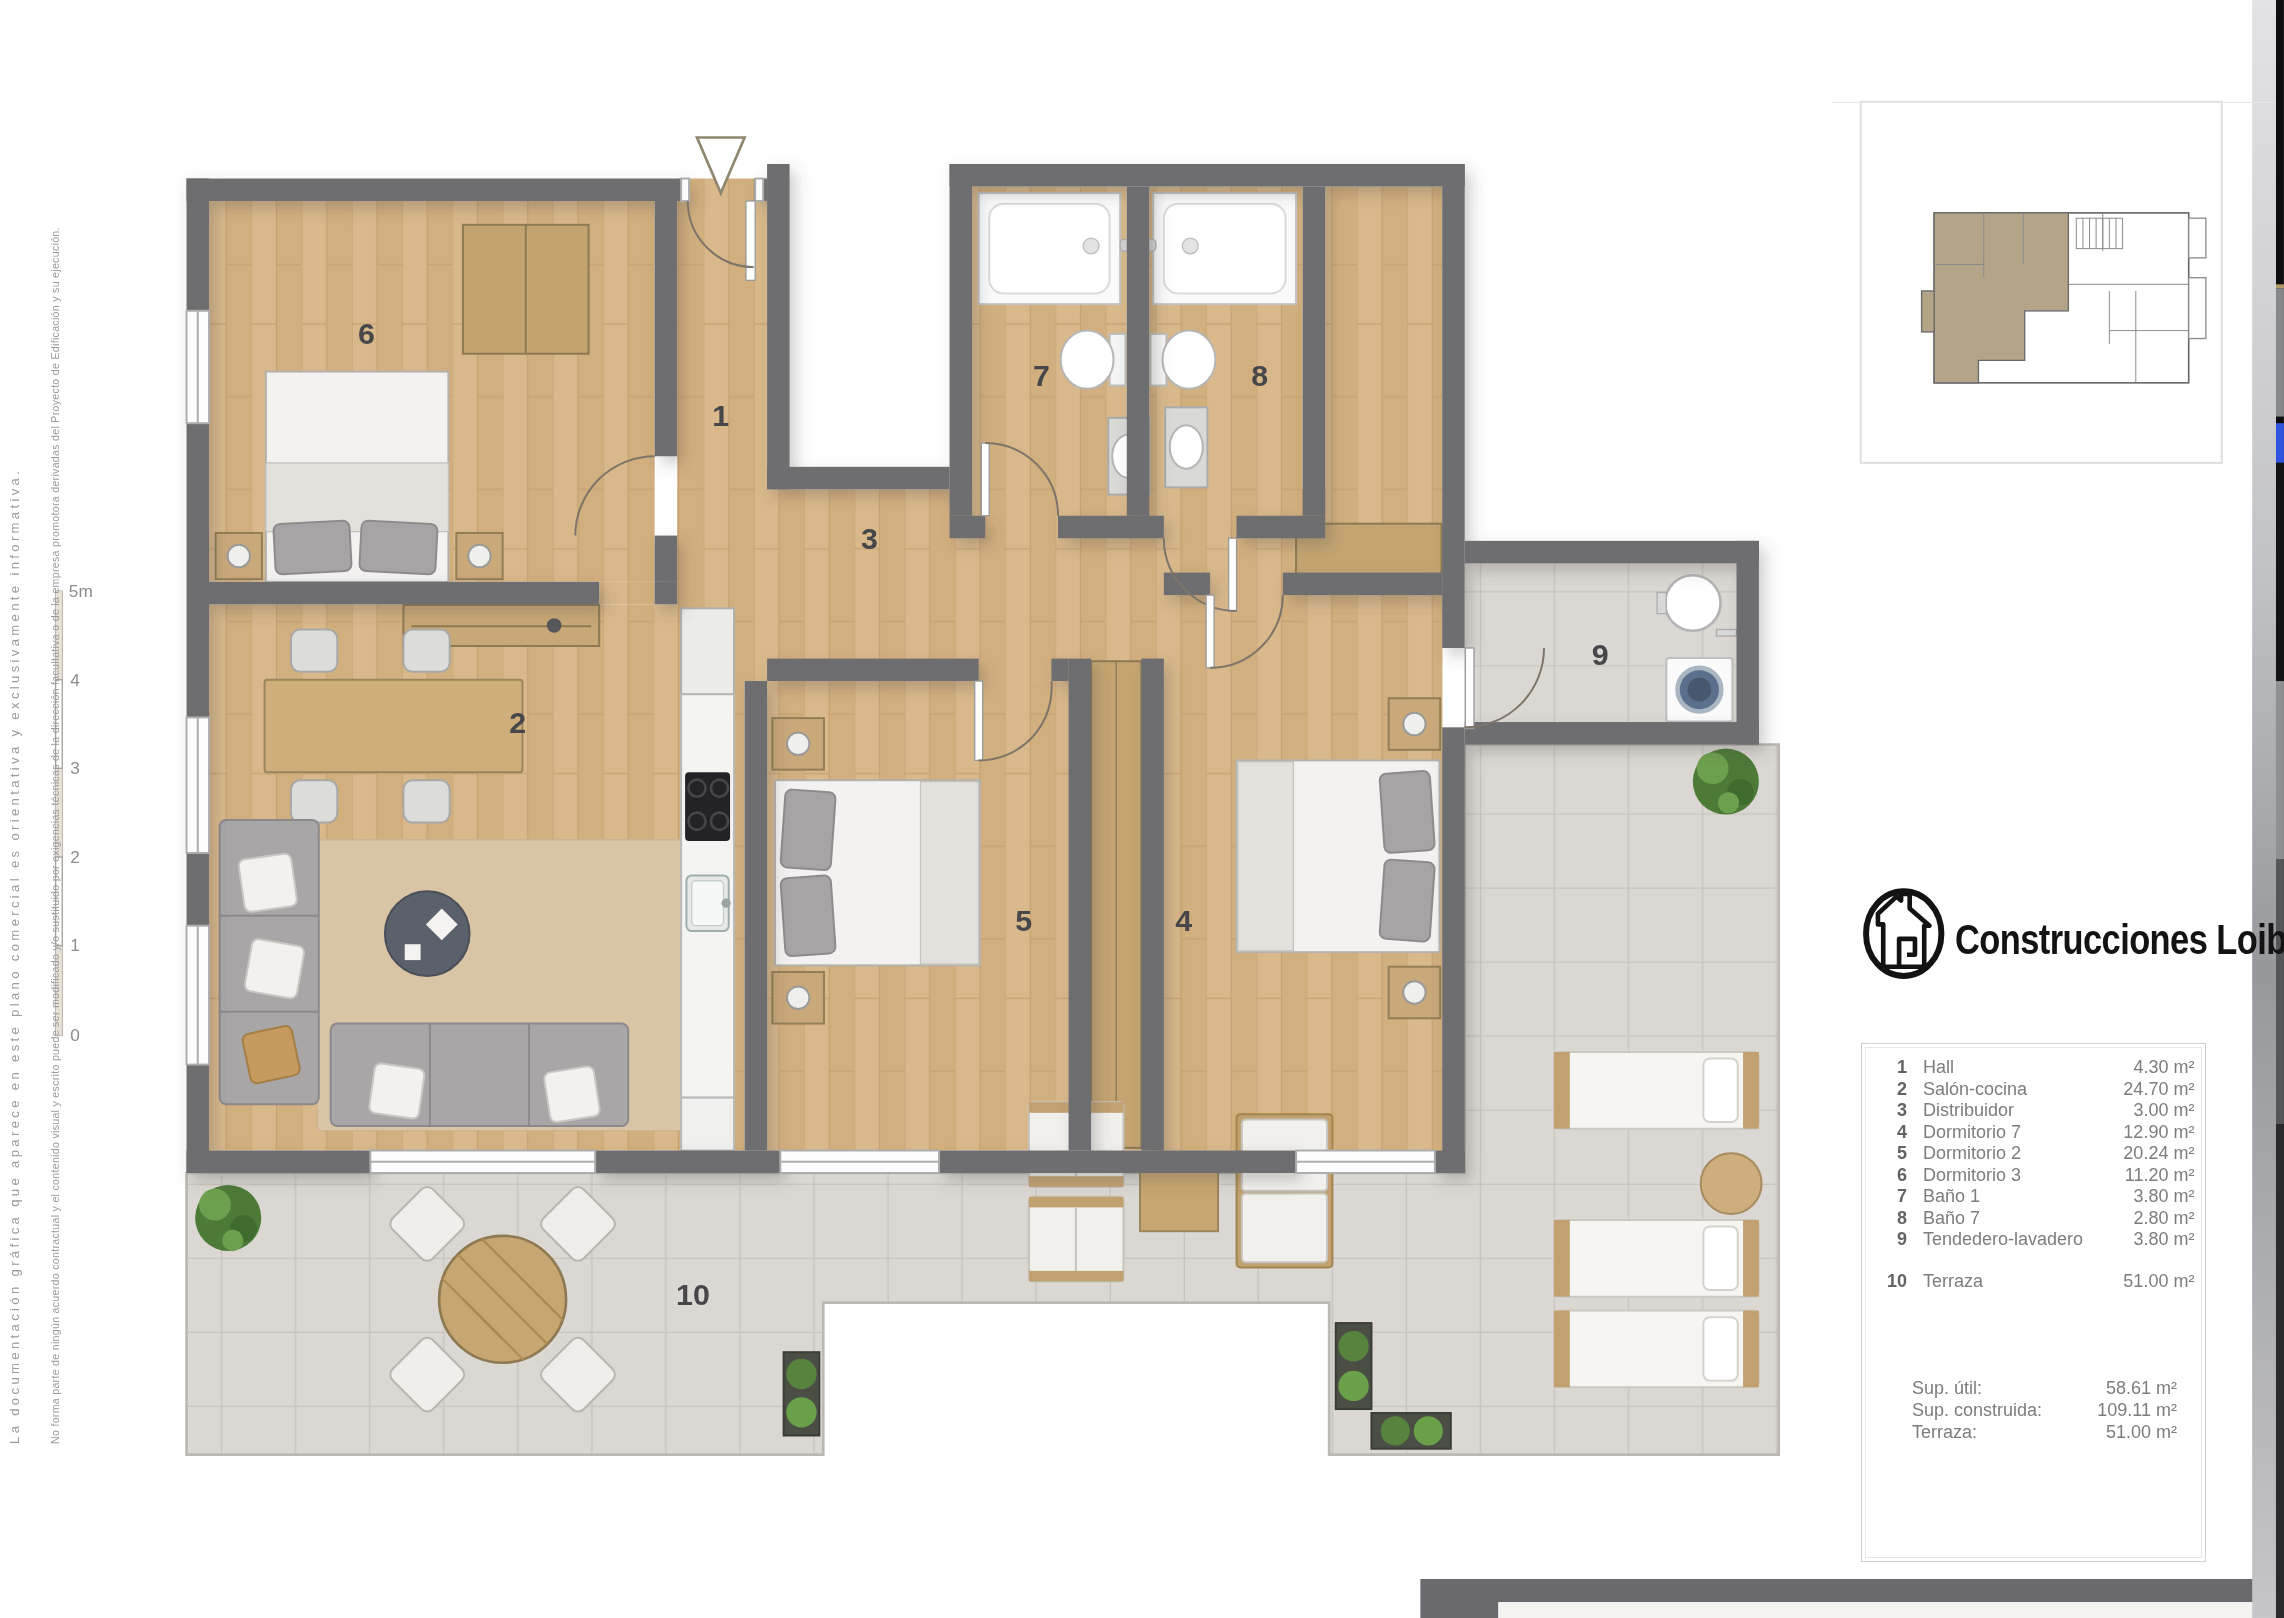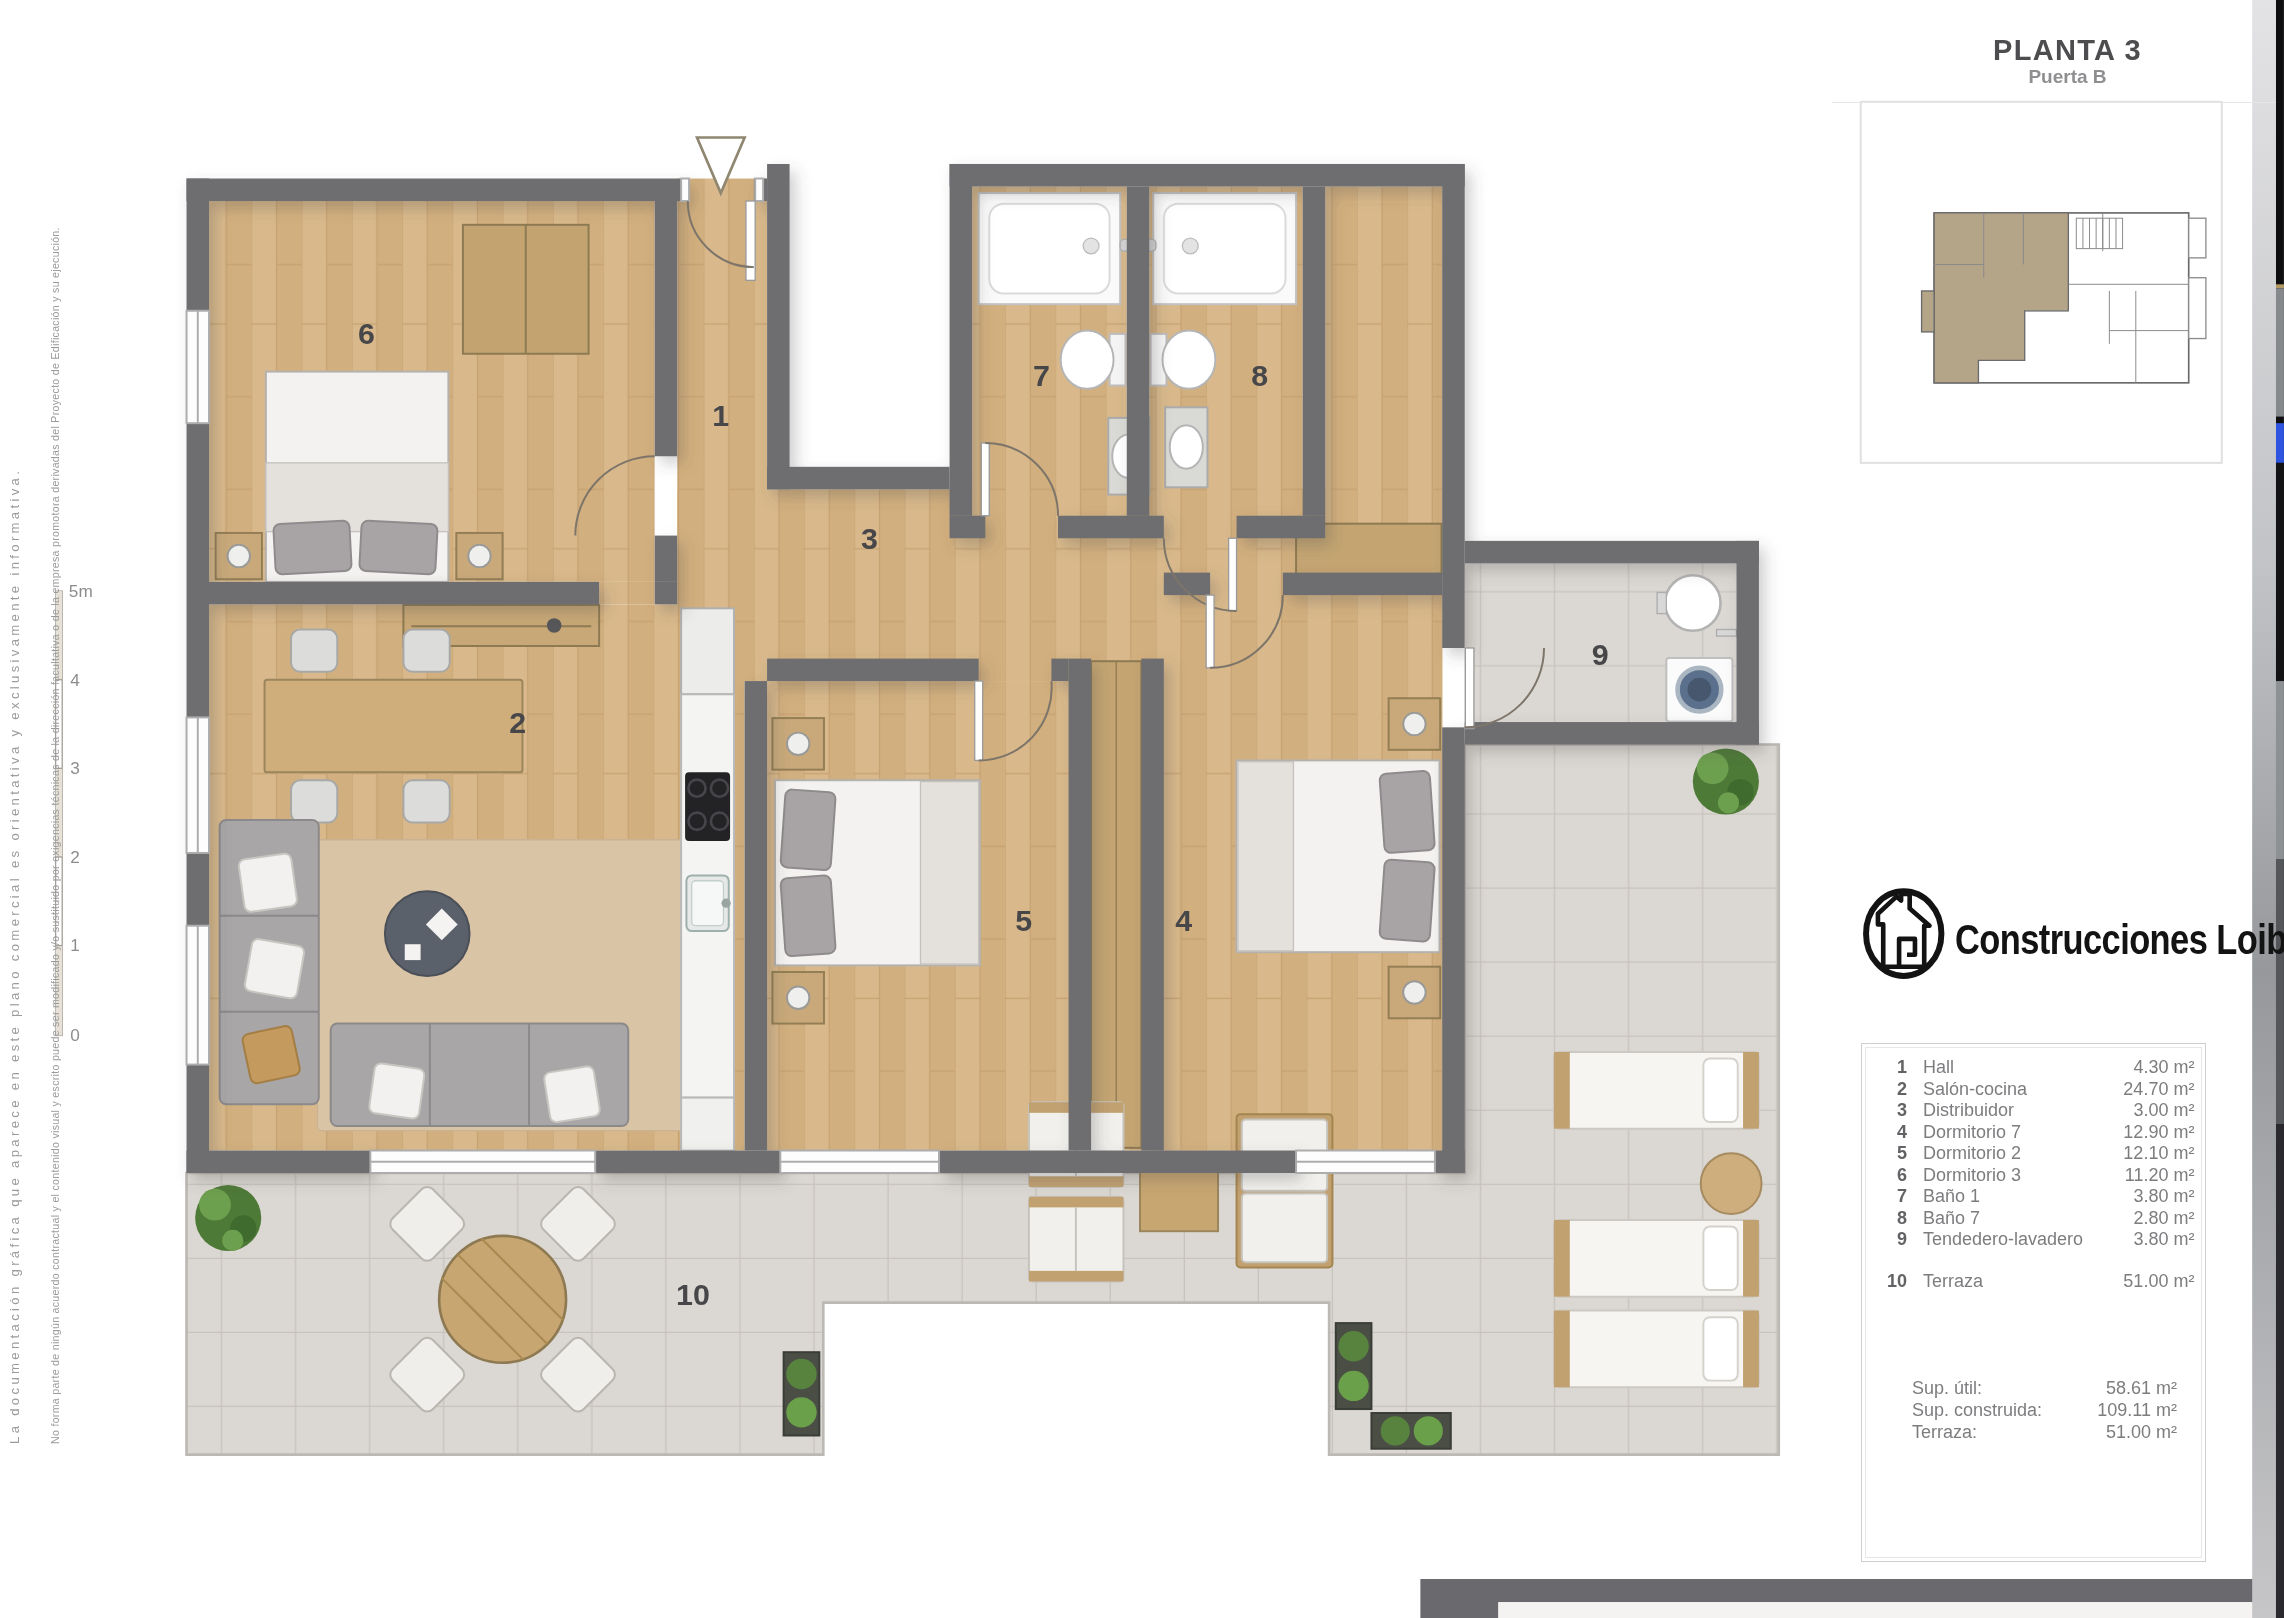"PLANTA 3" div.title-block { html: <div> <div>PLANTA 3</div> <div>Puerta B</div> </div> -> none }
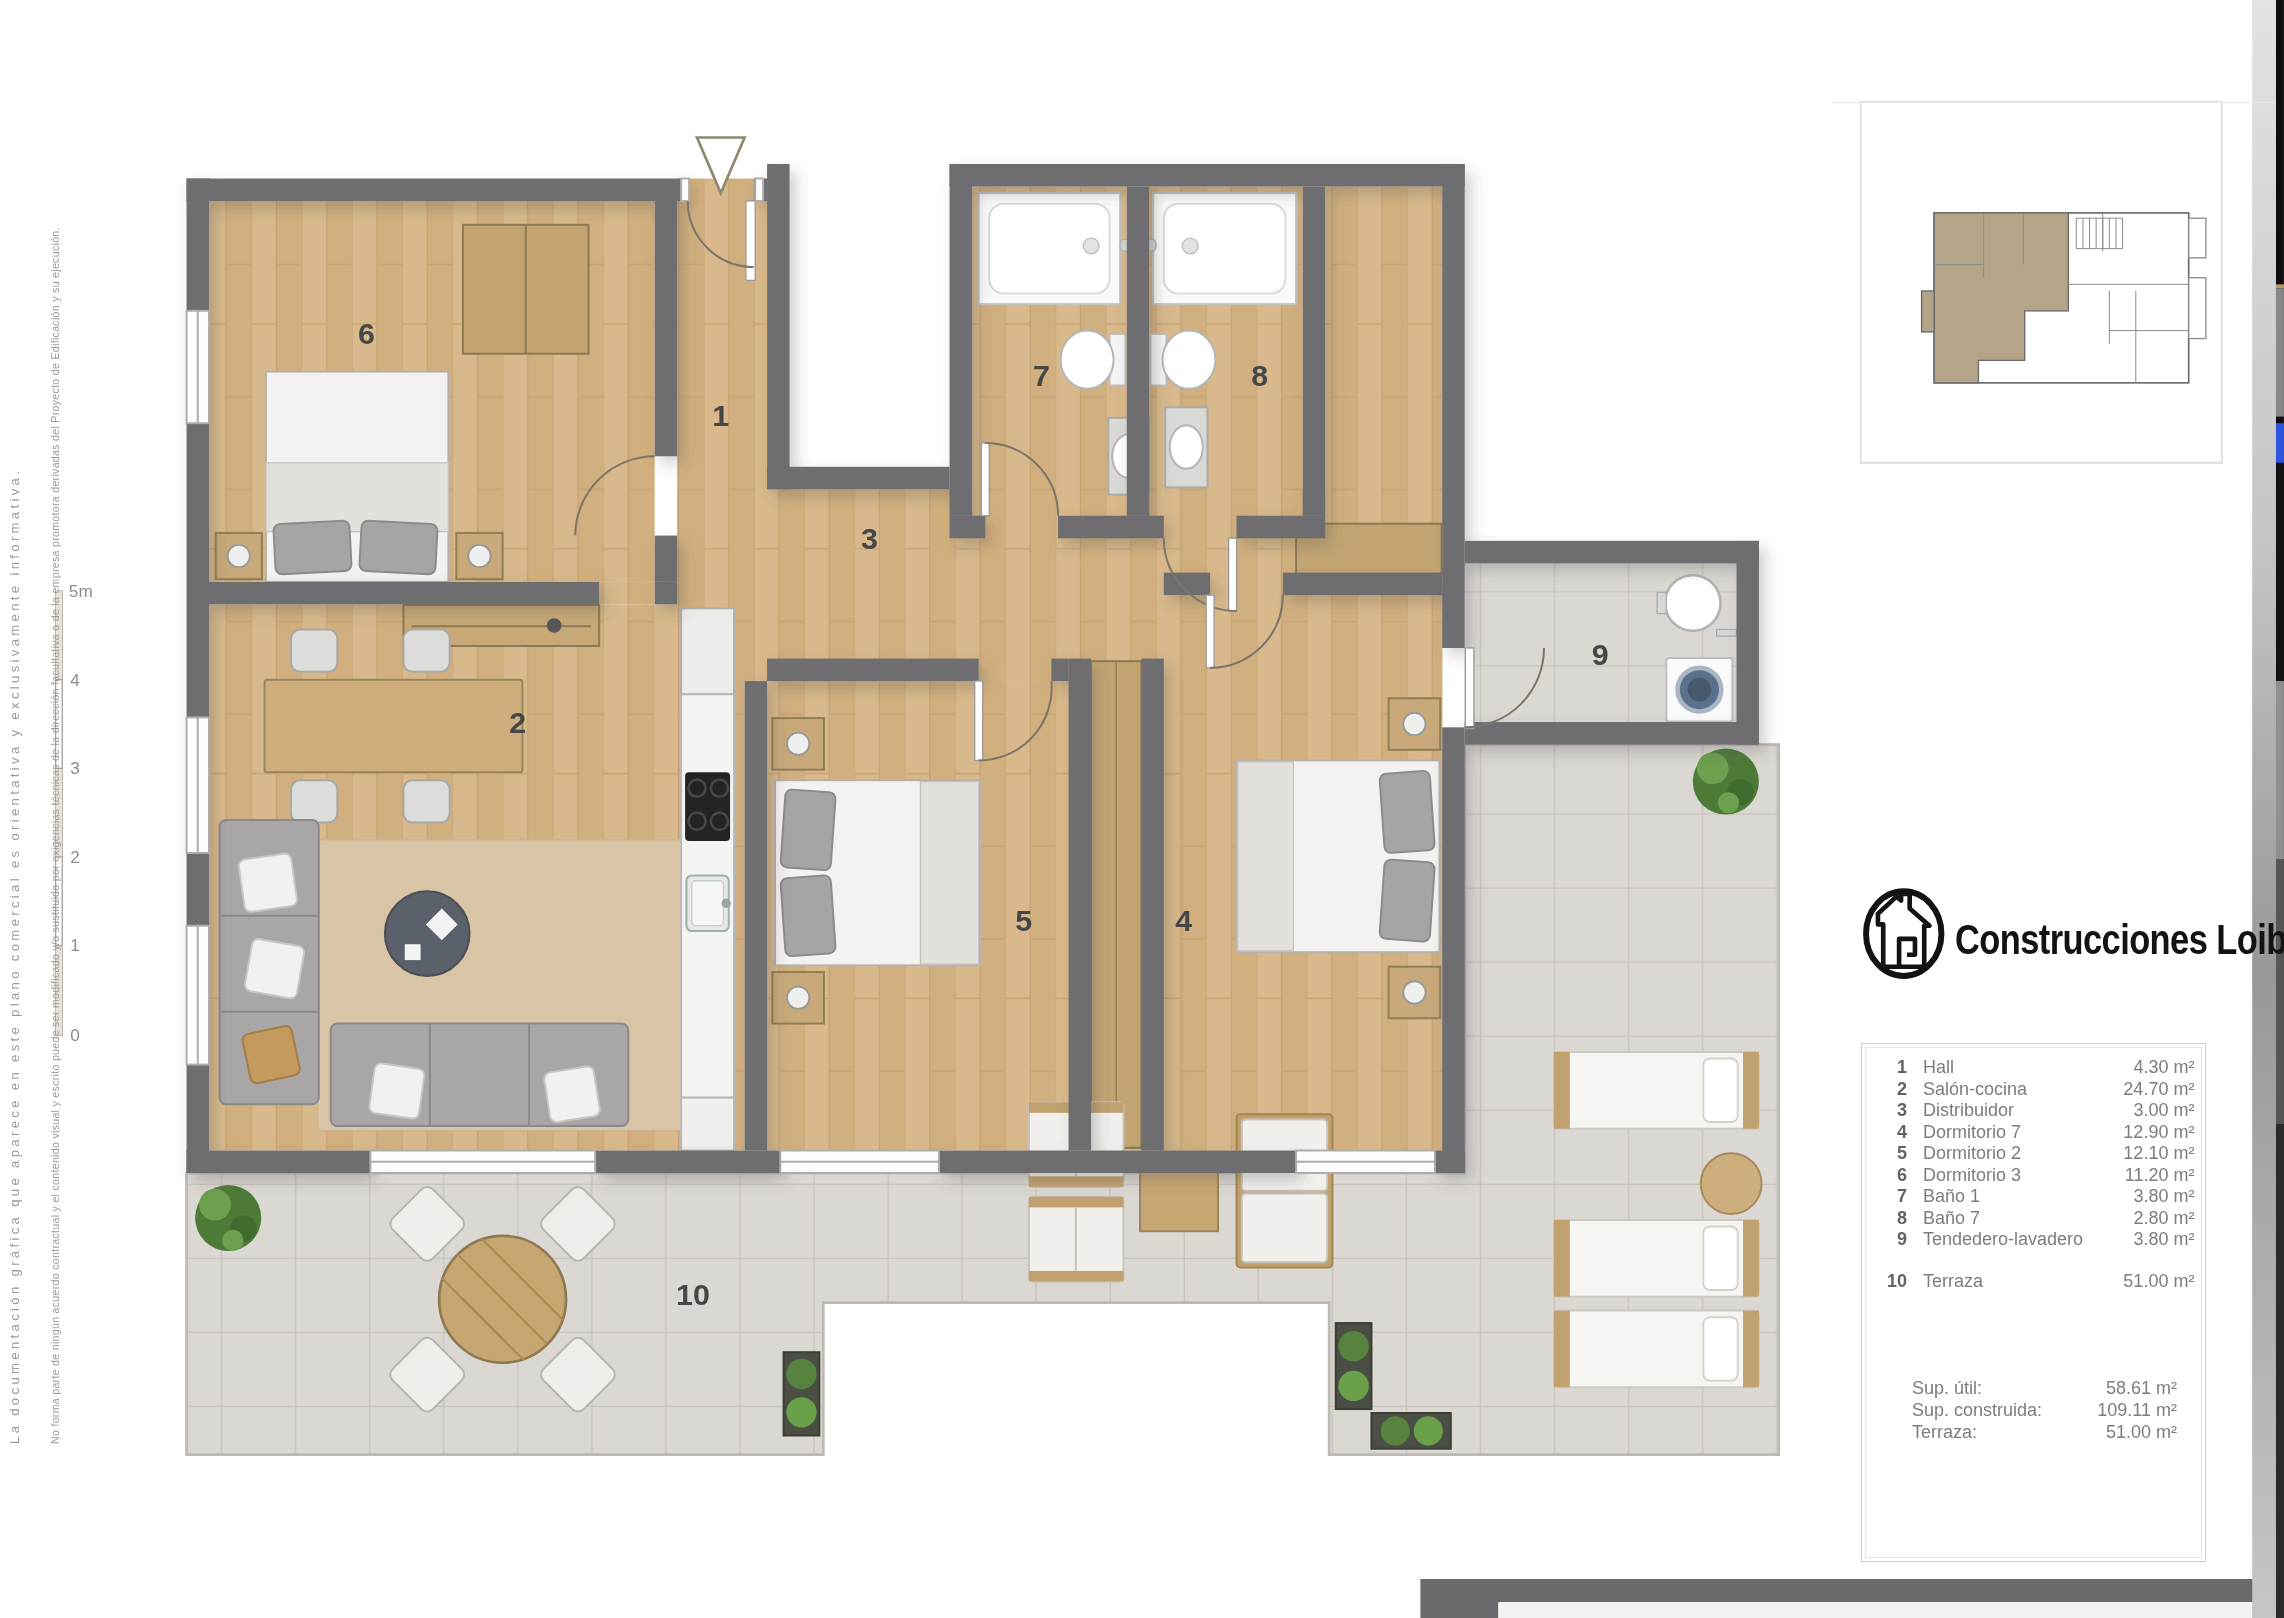"12.10 m²" span.area { text: 12.10 -> 20.24 }
